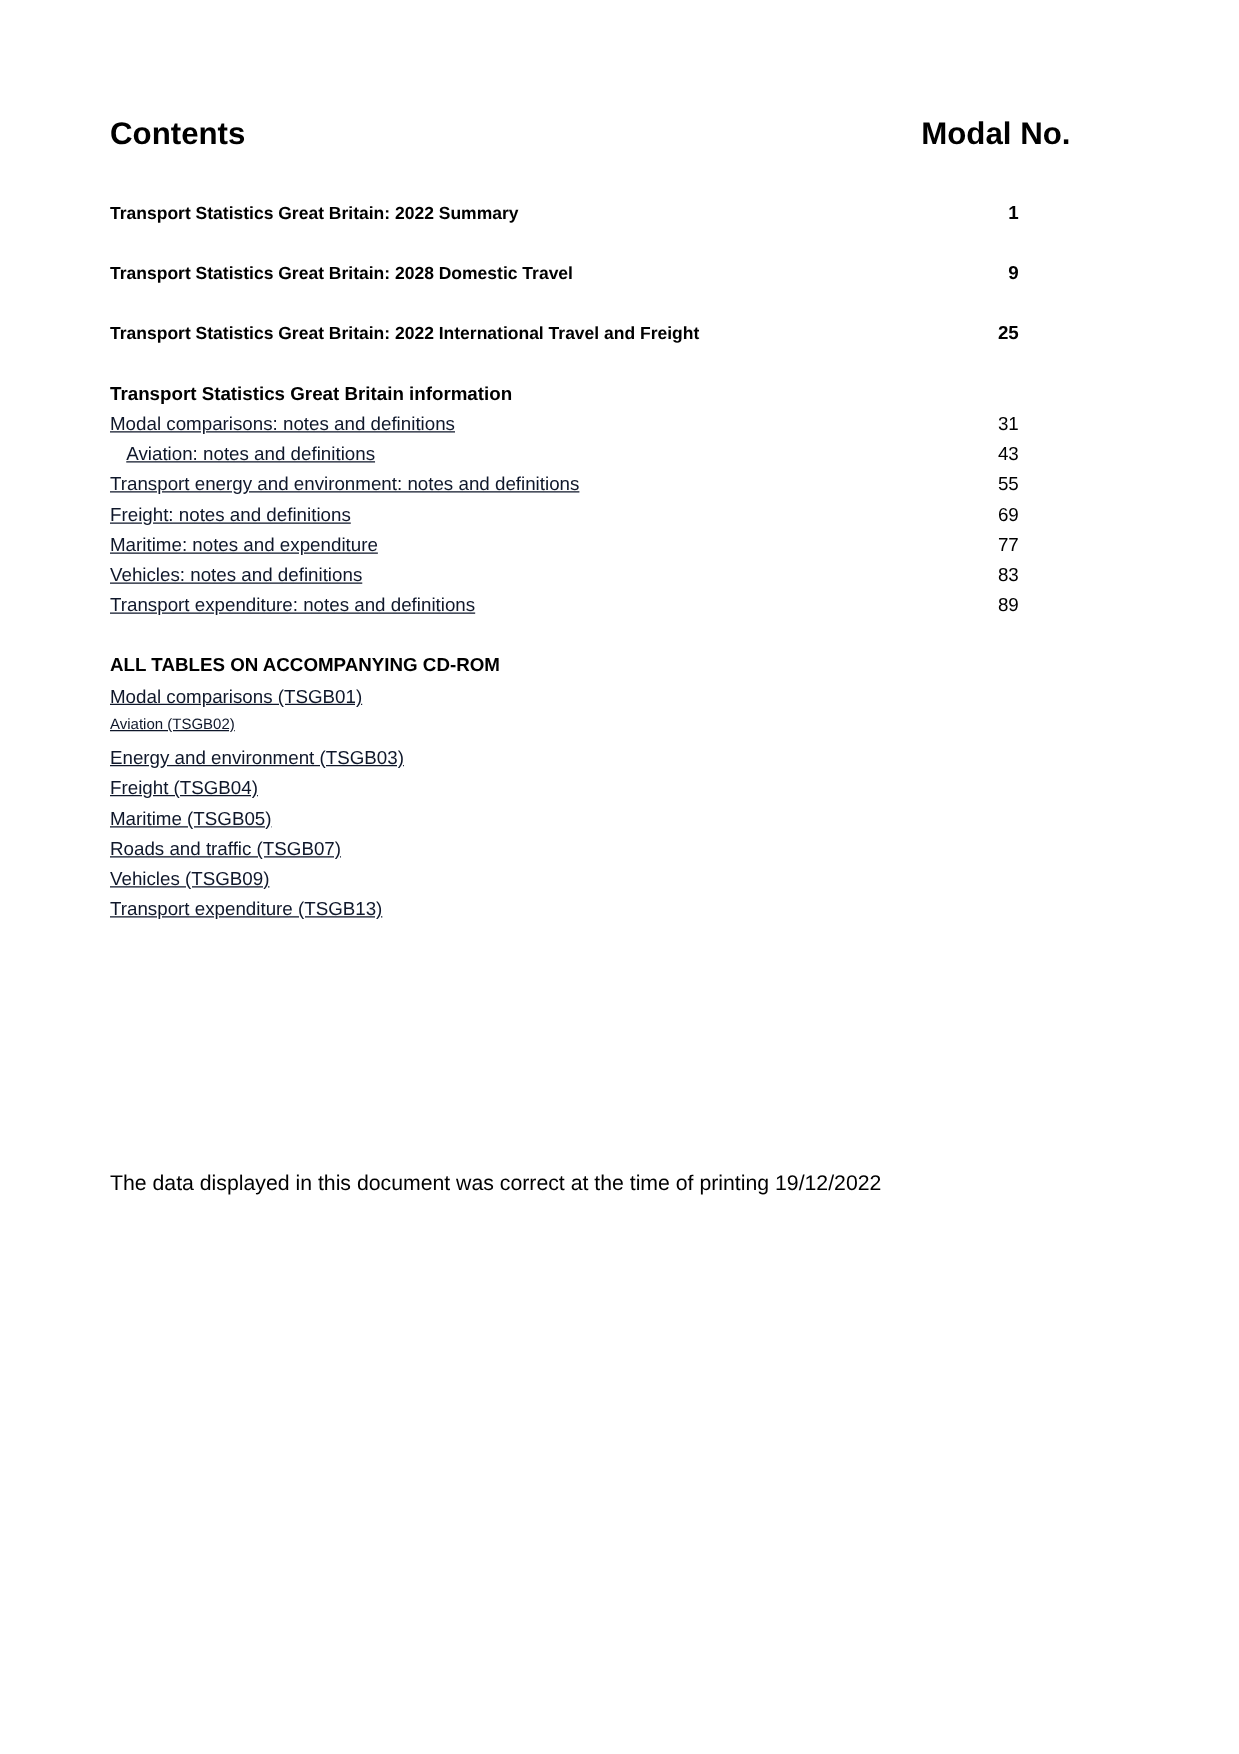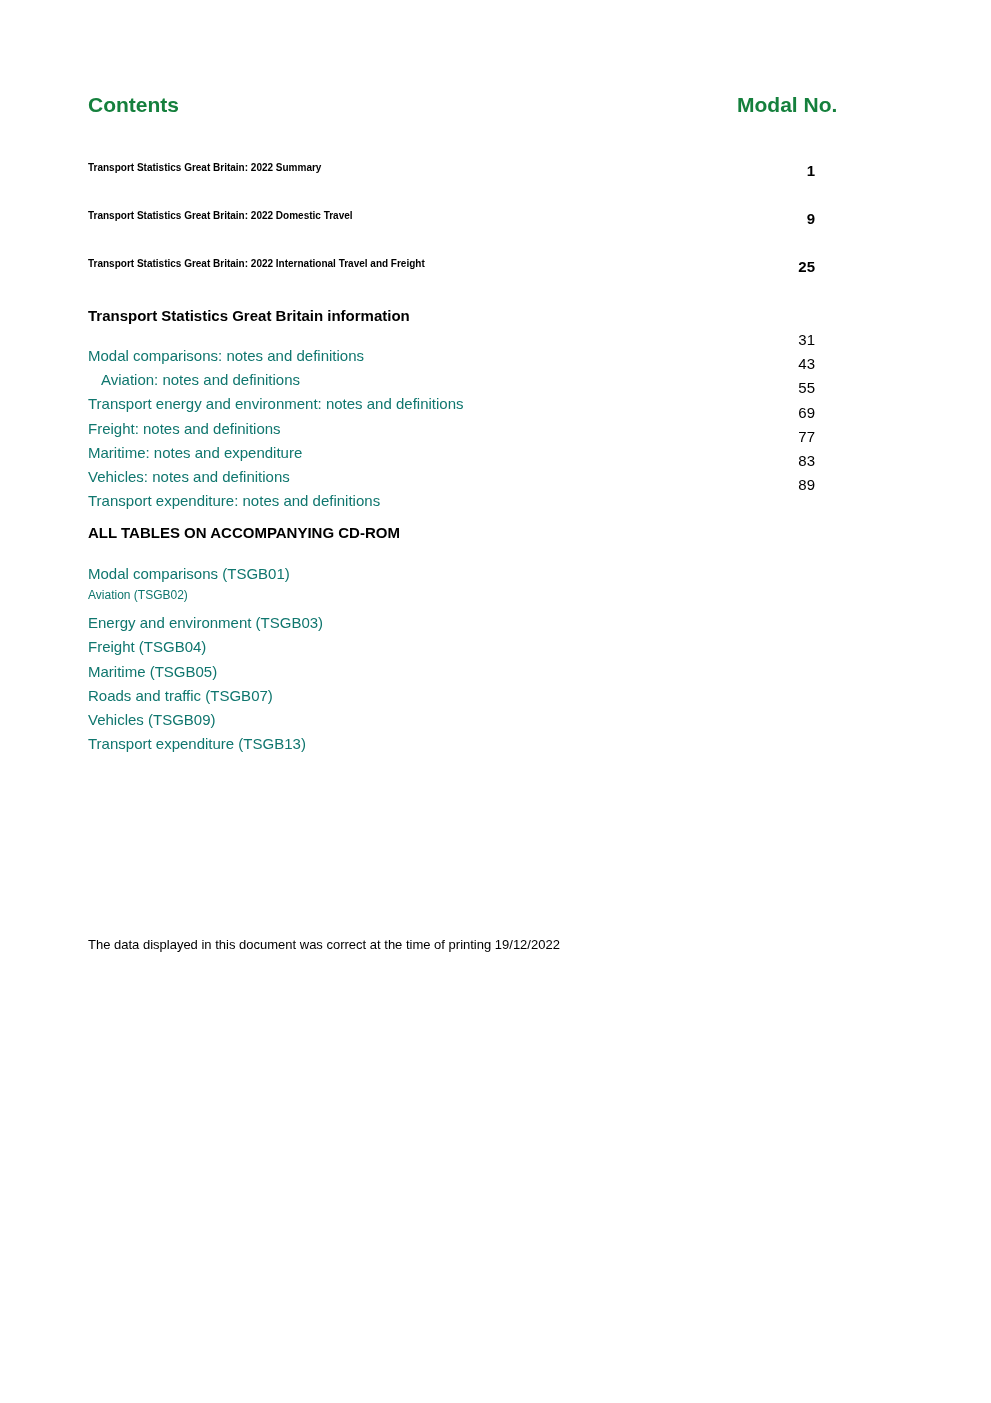"Contents" .heading { color: #15803d -> #000000; font-size: 21px -> 25px }
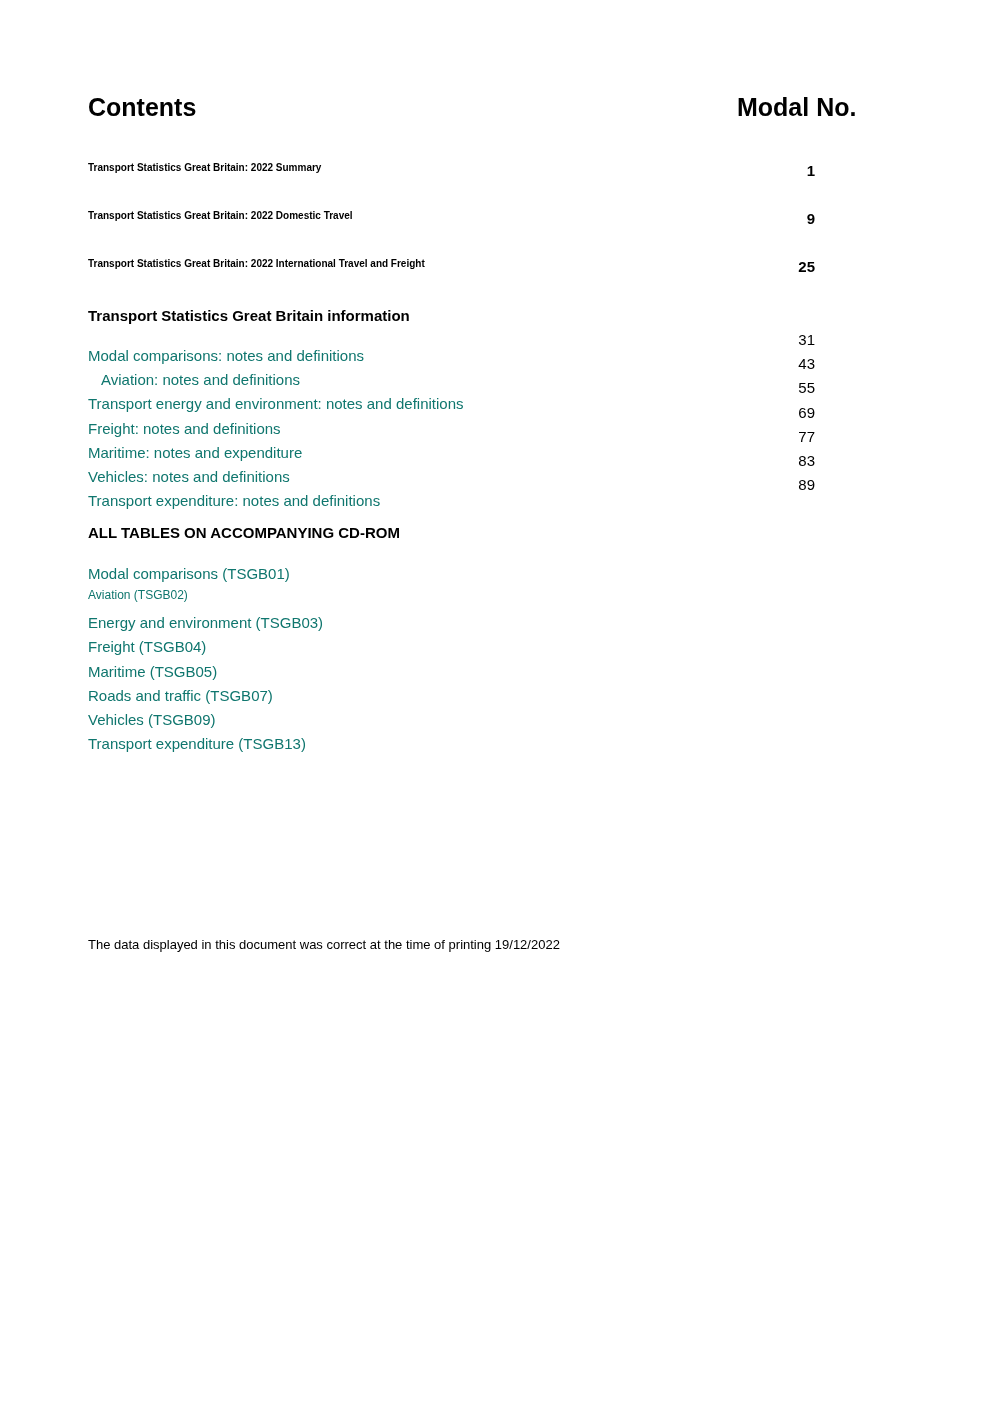"Transport Statistics Great Britain: 2022" .main-row { font-size: 10px -> 14px }
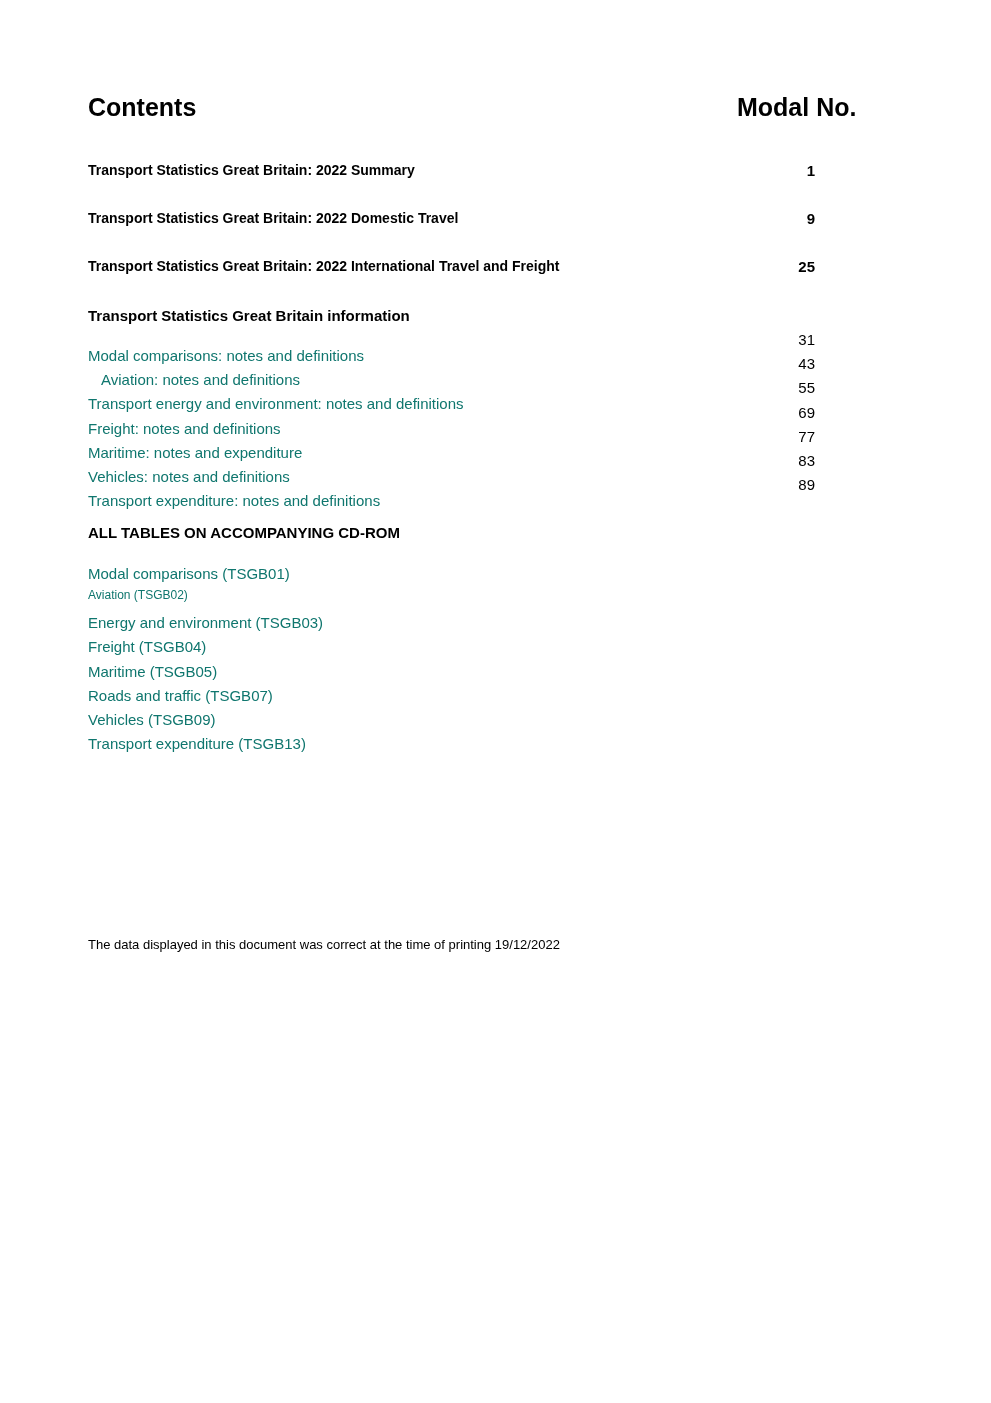"Transport Statistics Great Britain: 2022 Domestic Travel" div.abs { text: 2022 -> 2028 }
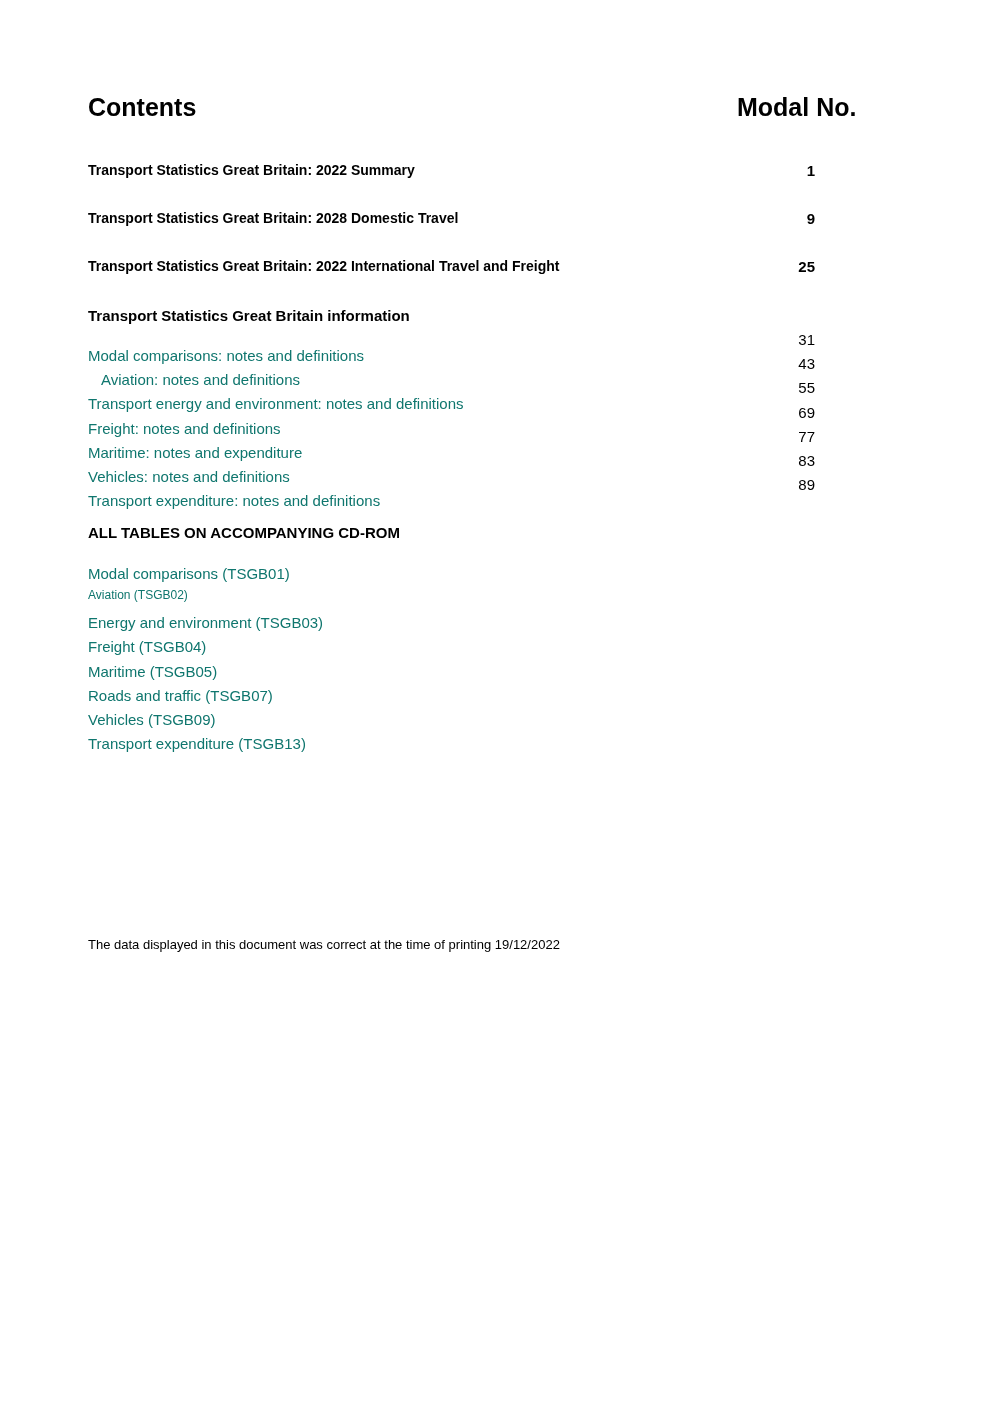"Modal comparisons: notes and definitions" .link { color: #0f766e -> #0f172a; margin-top: 16px -> none; text-decoration: none -> underline }
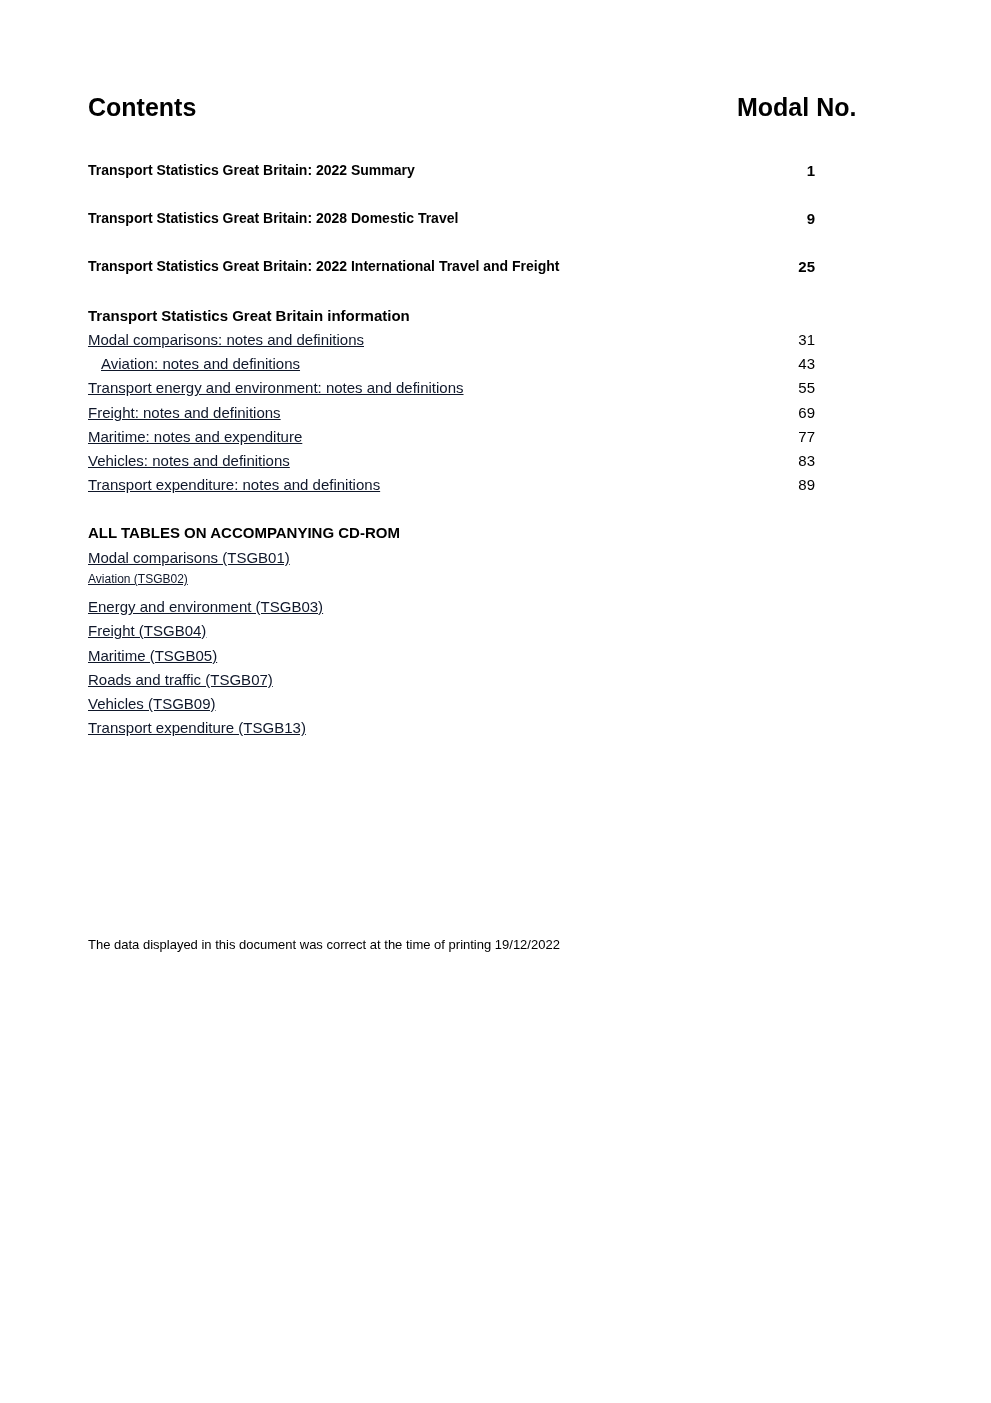"The data displayed in this" .footer { font-size: 13px -> 17px }
